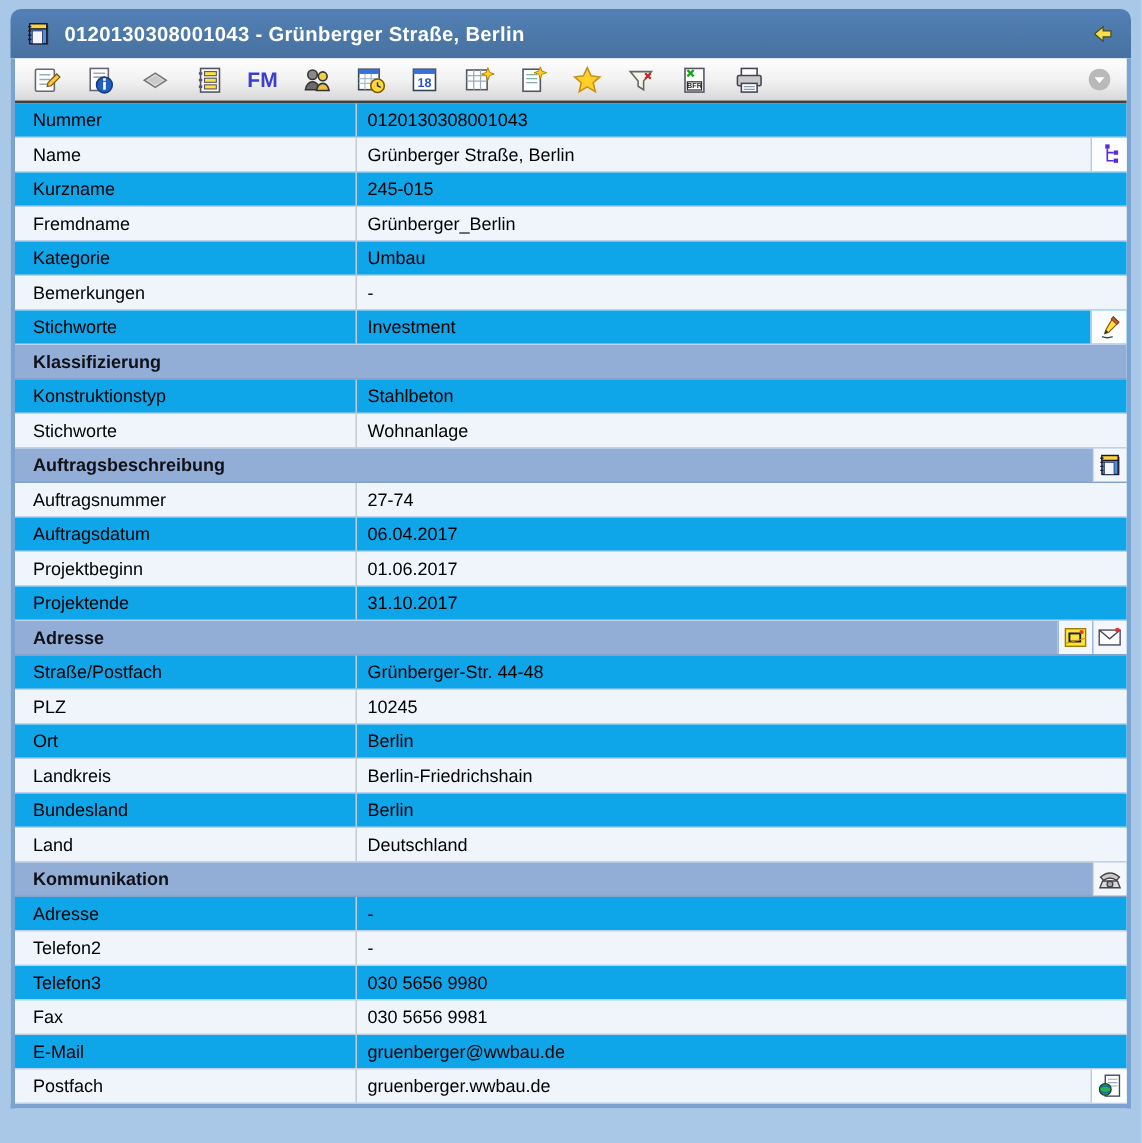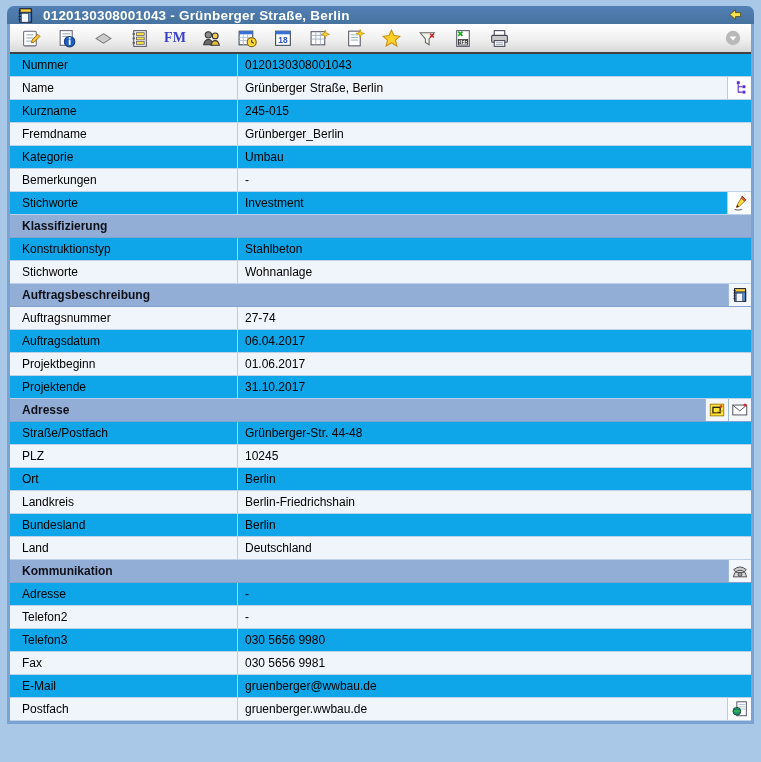"0120130308001043 - Grünberger Straße," .titlebar { height: 18px -> 33px }
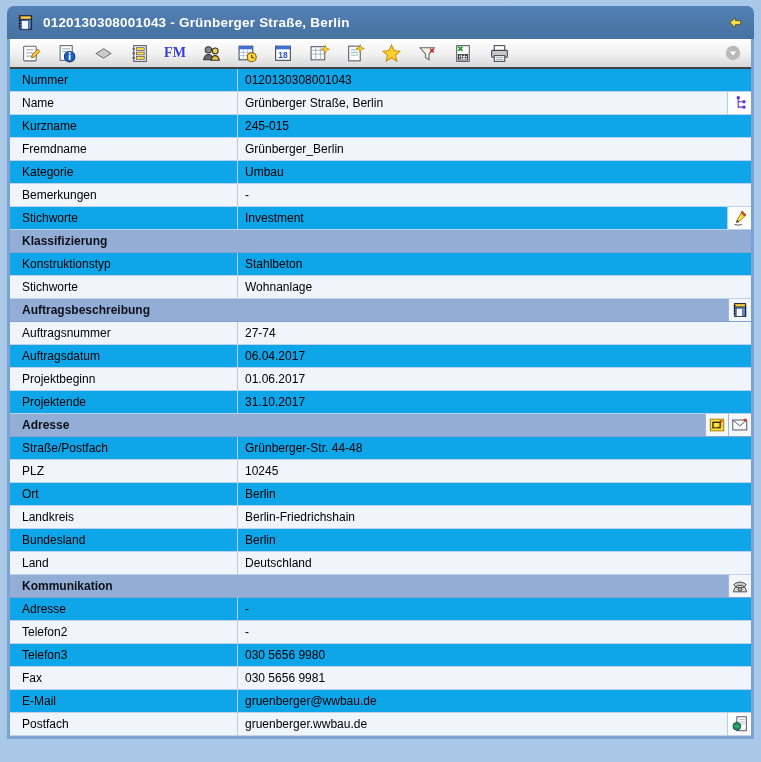"FM" .fm { font-family: Liberation Serif, serif -> none }
